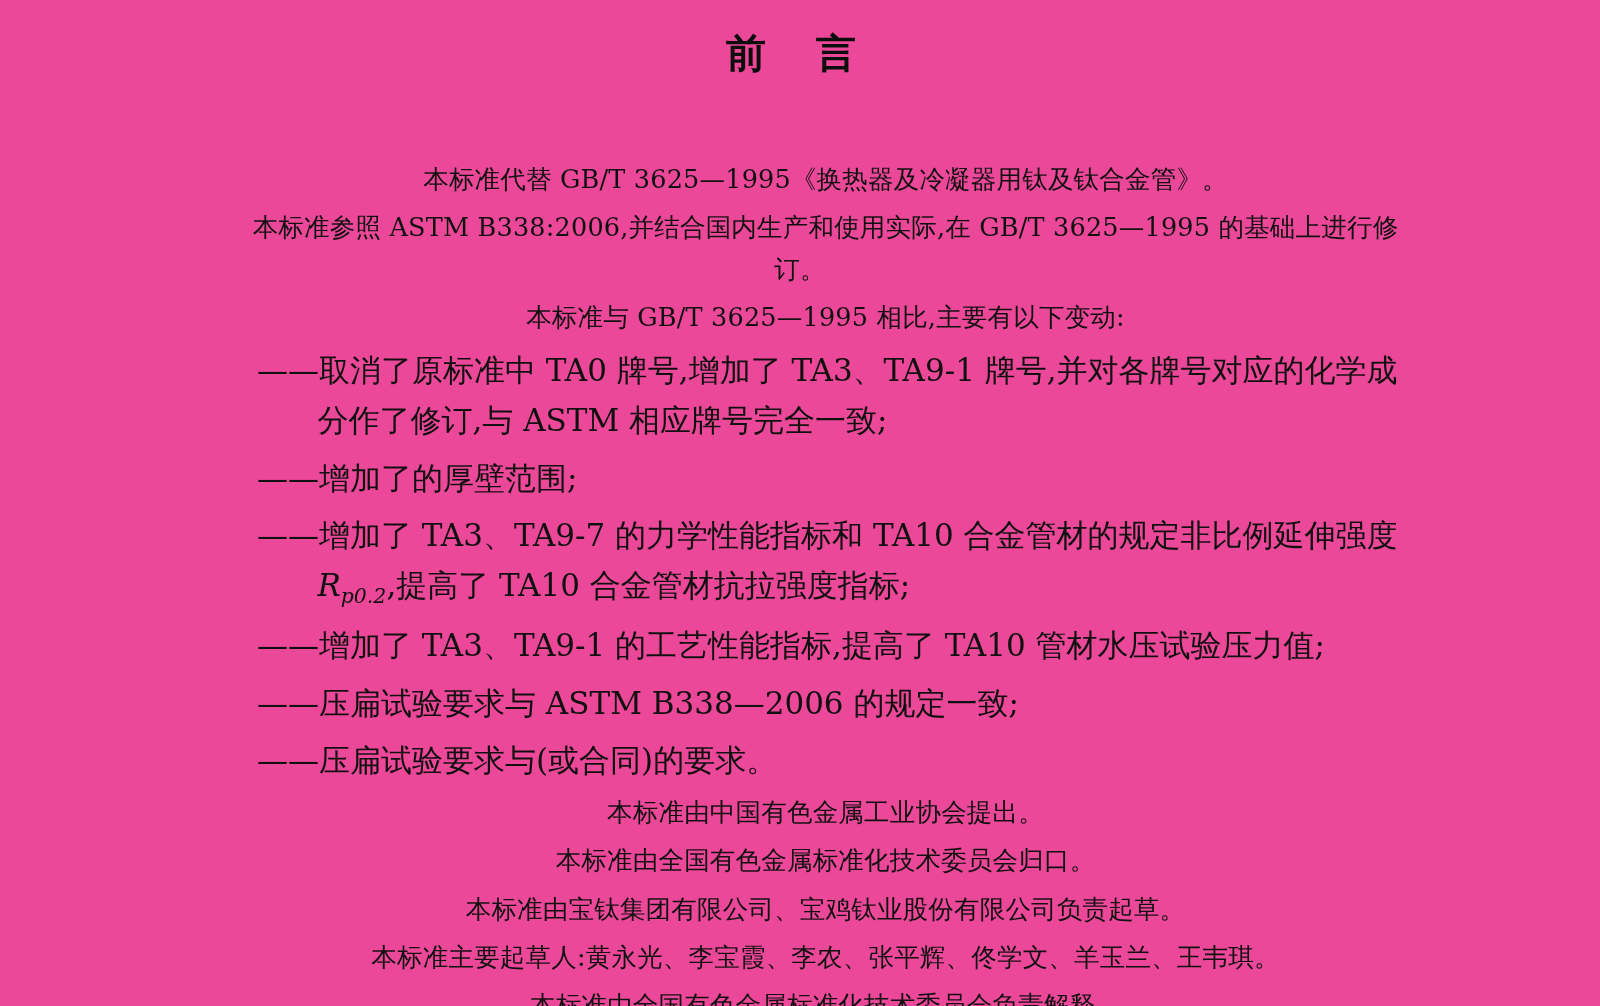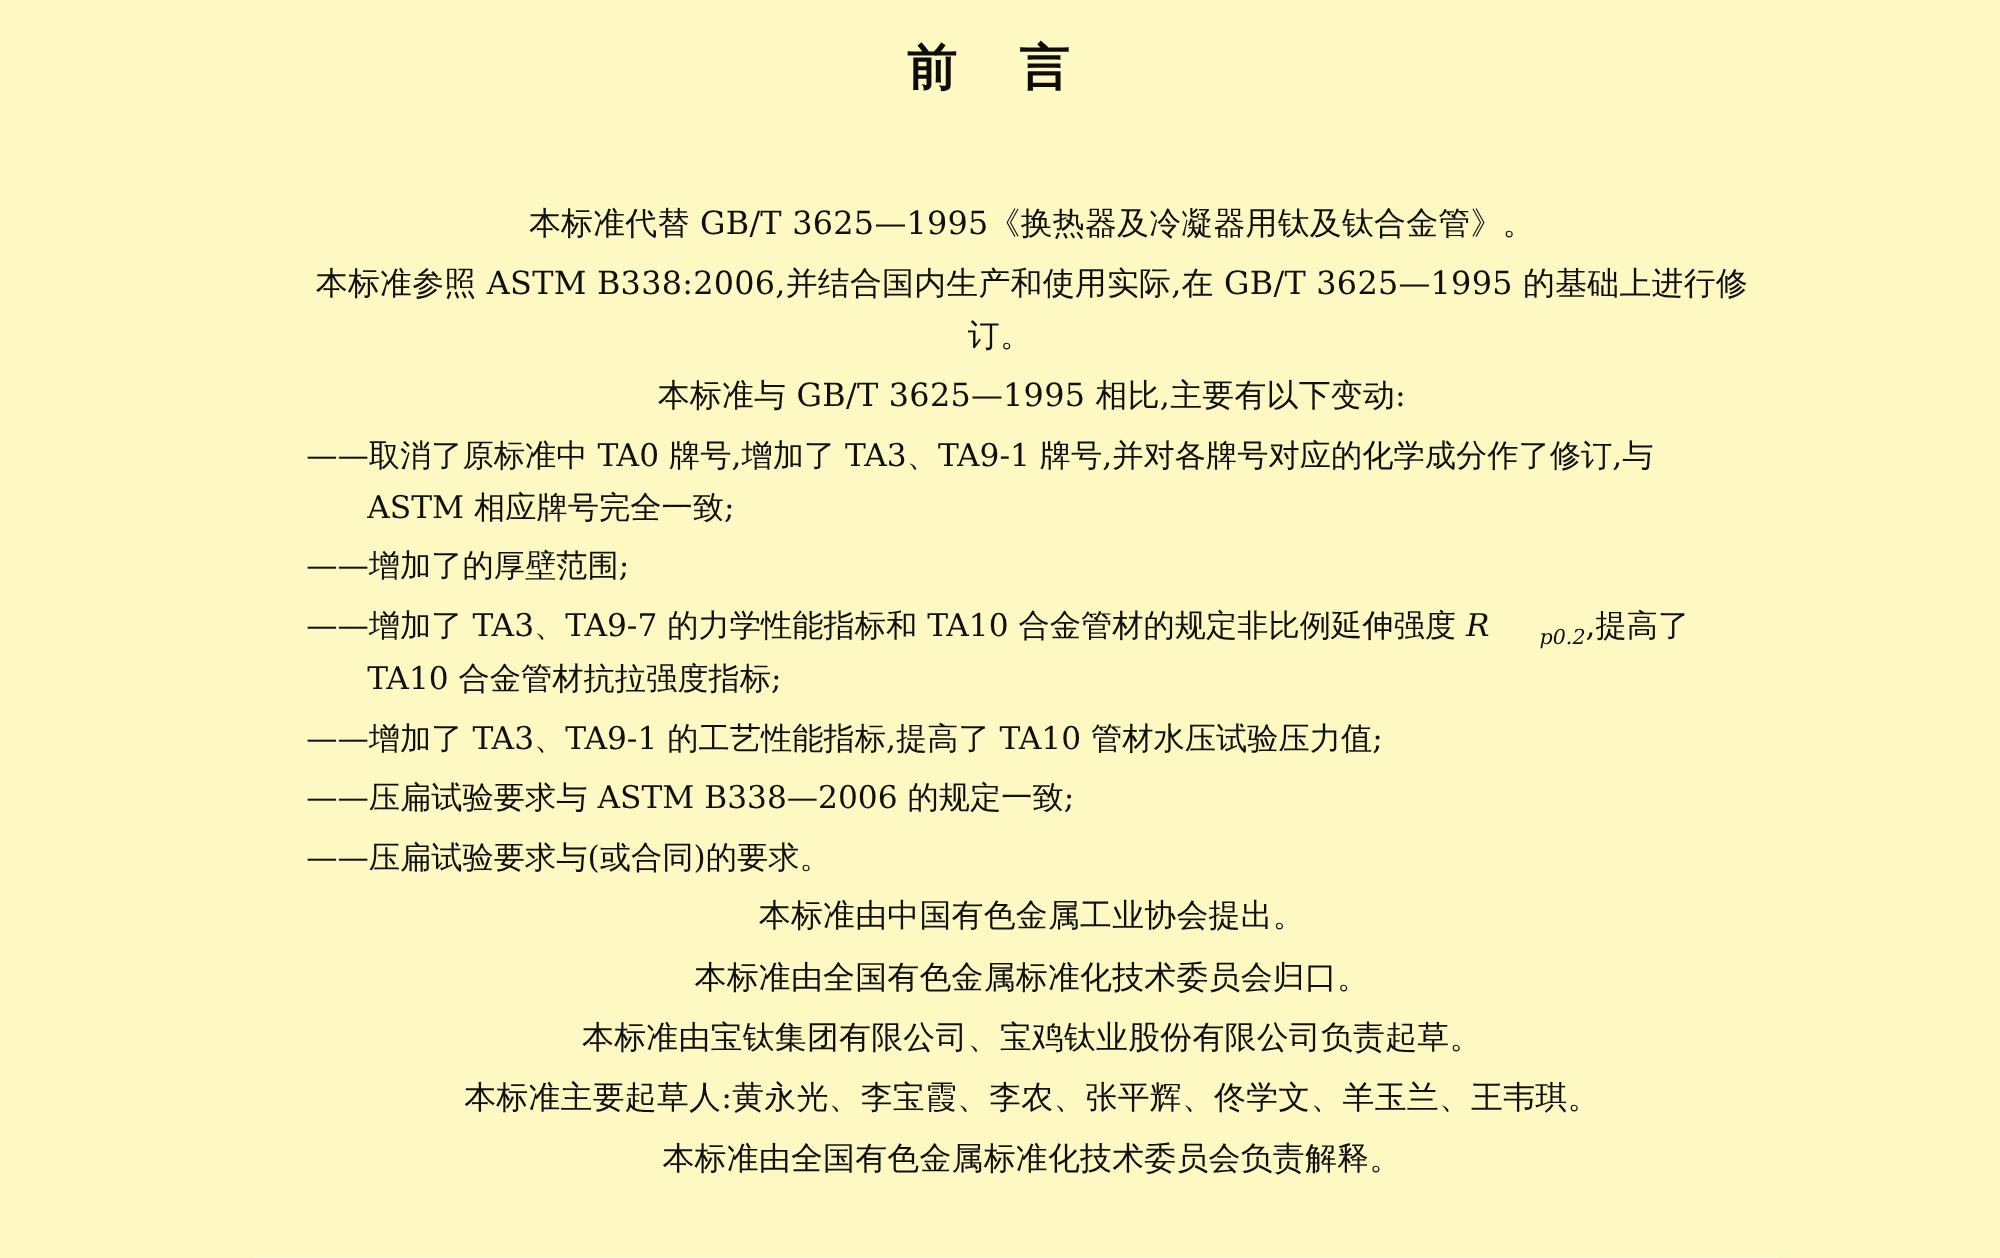"前 言" .page { background: #fef9c3 -> #ec4899 }
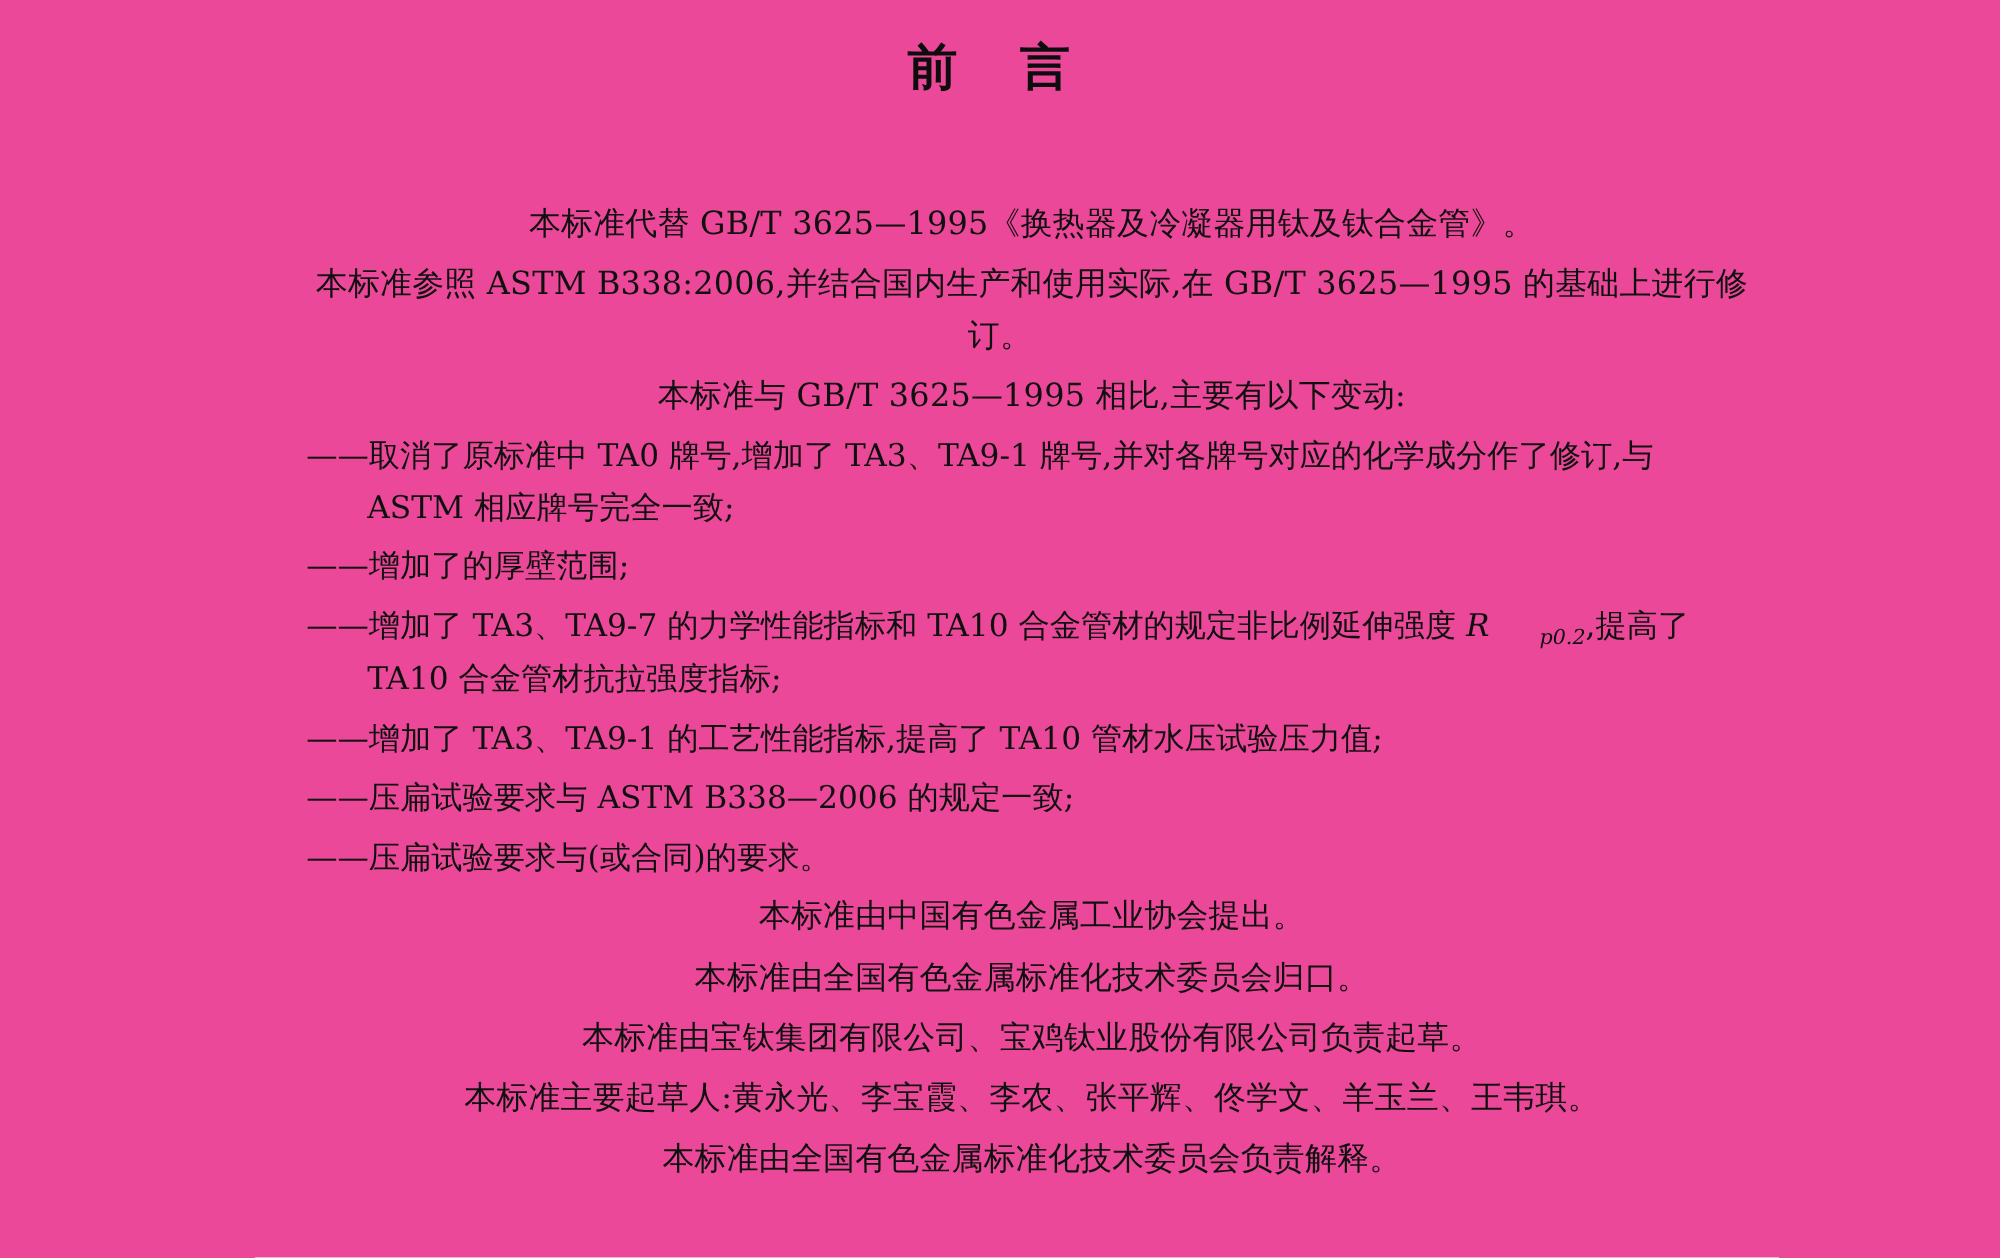"——取消了原标准中 TA0 牌号,增加了 TA3、TA9-1" .dash-item { font-size: 25px -> 31px }
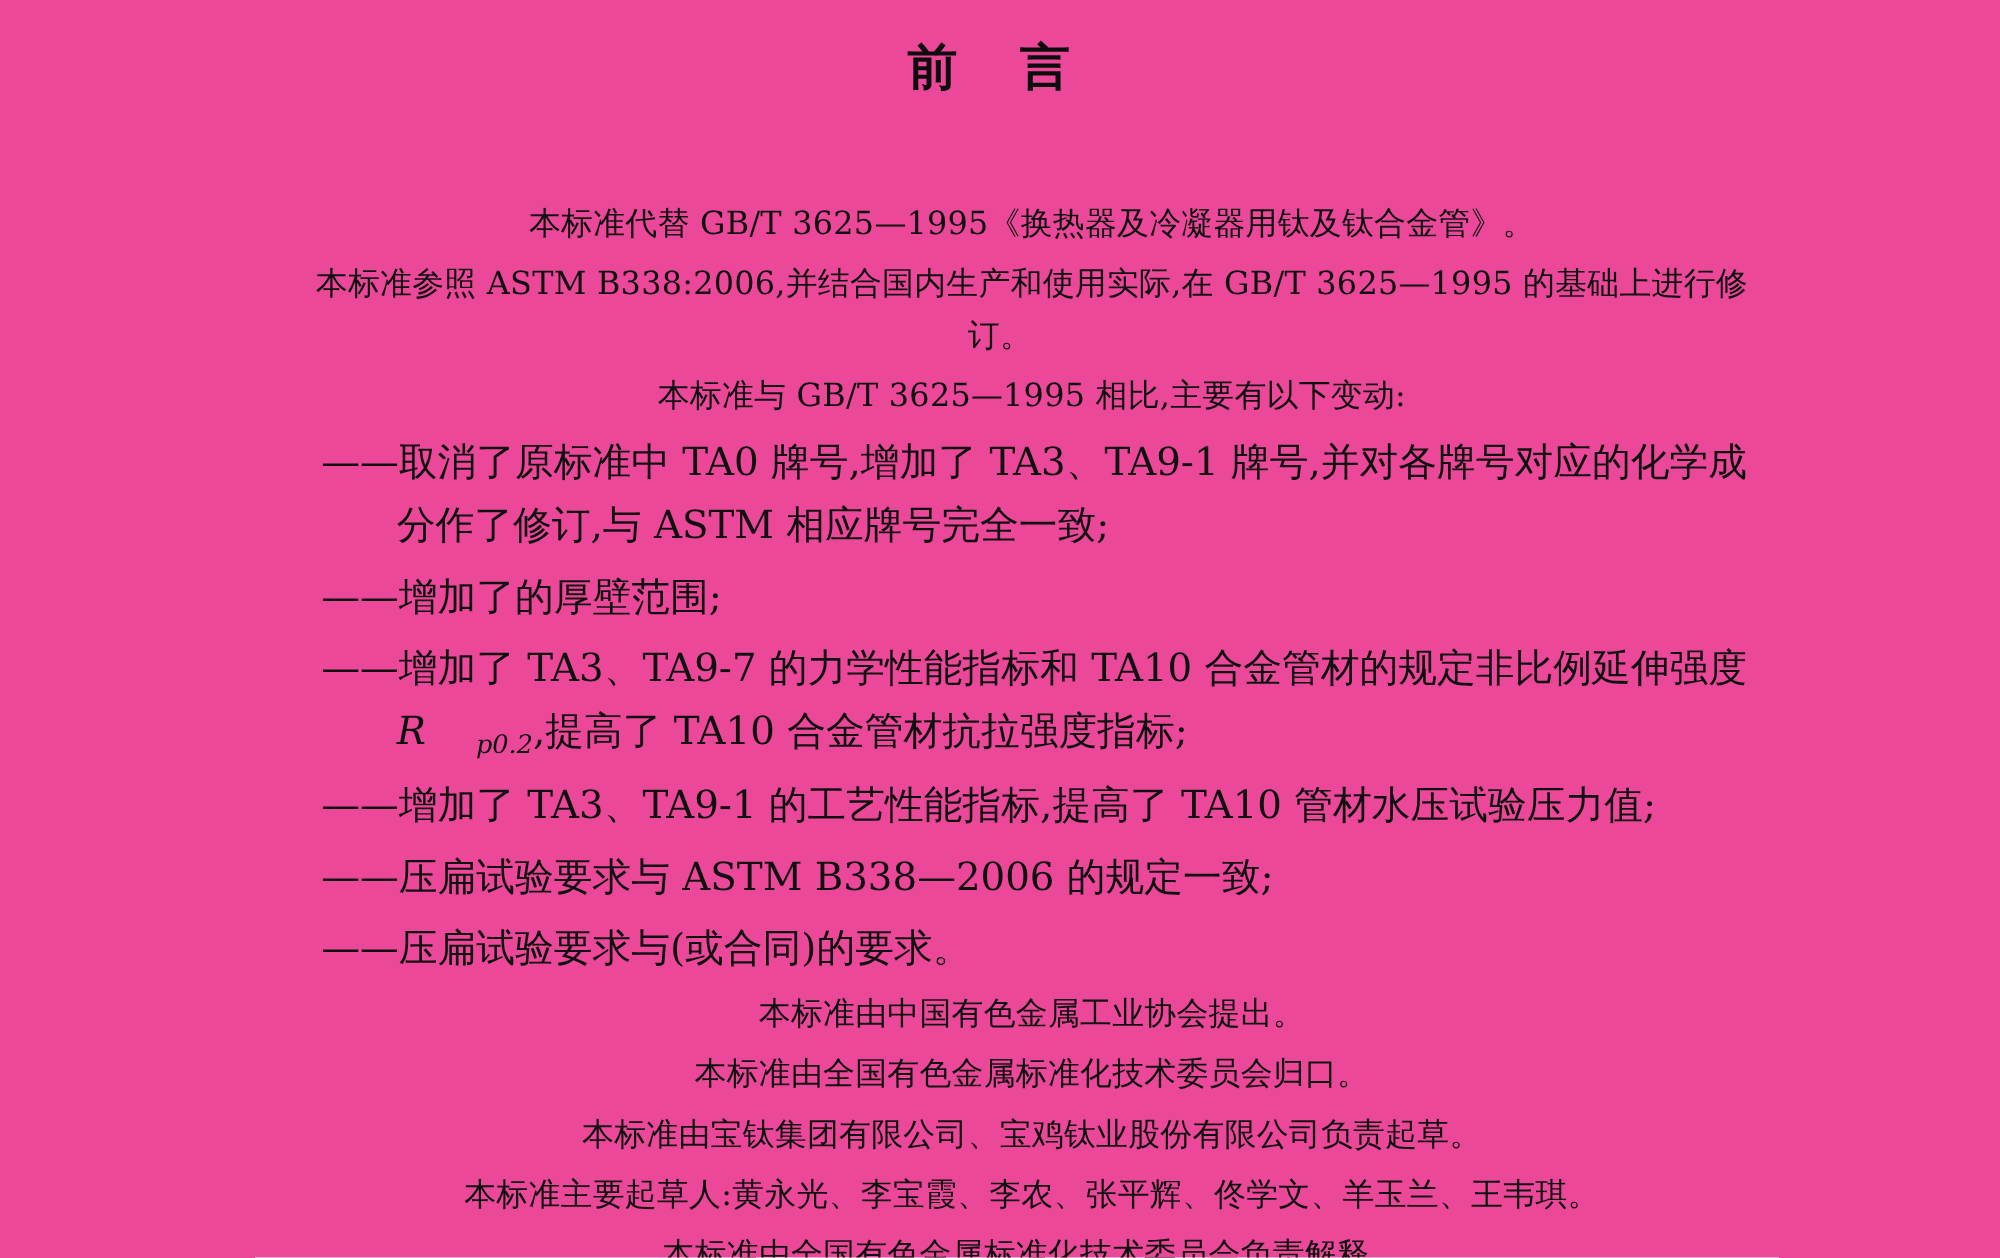"p0.2" .sub { margin-left: 40px -> none }
